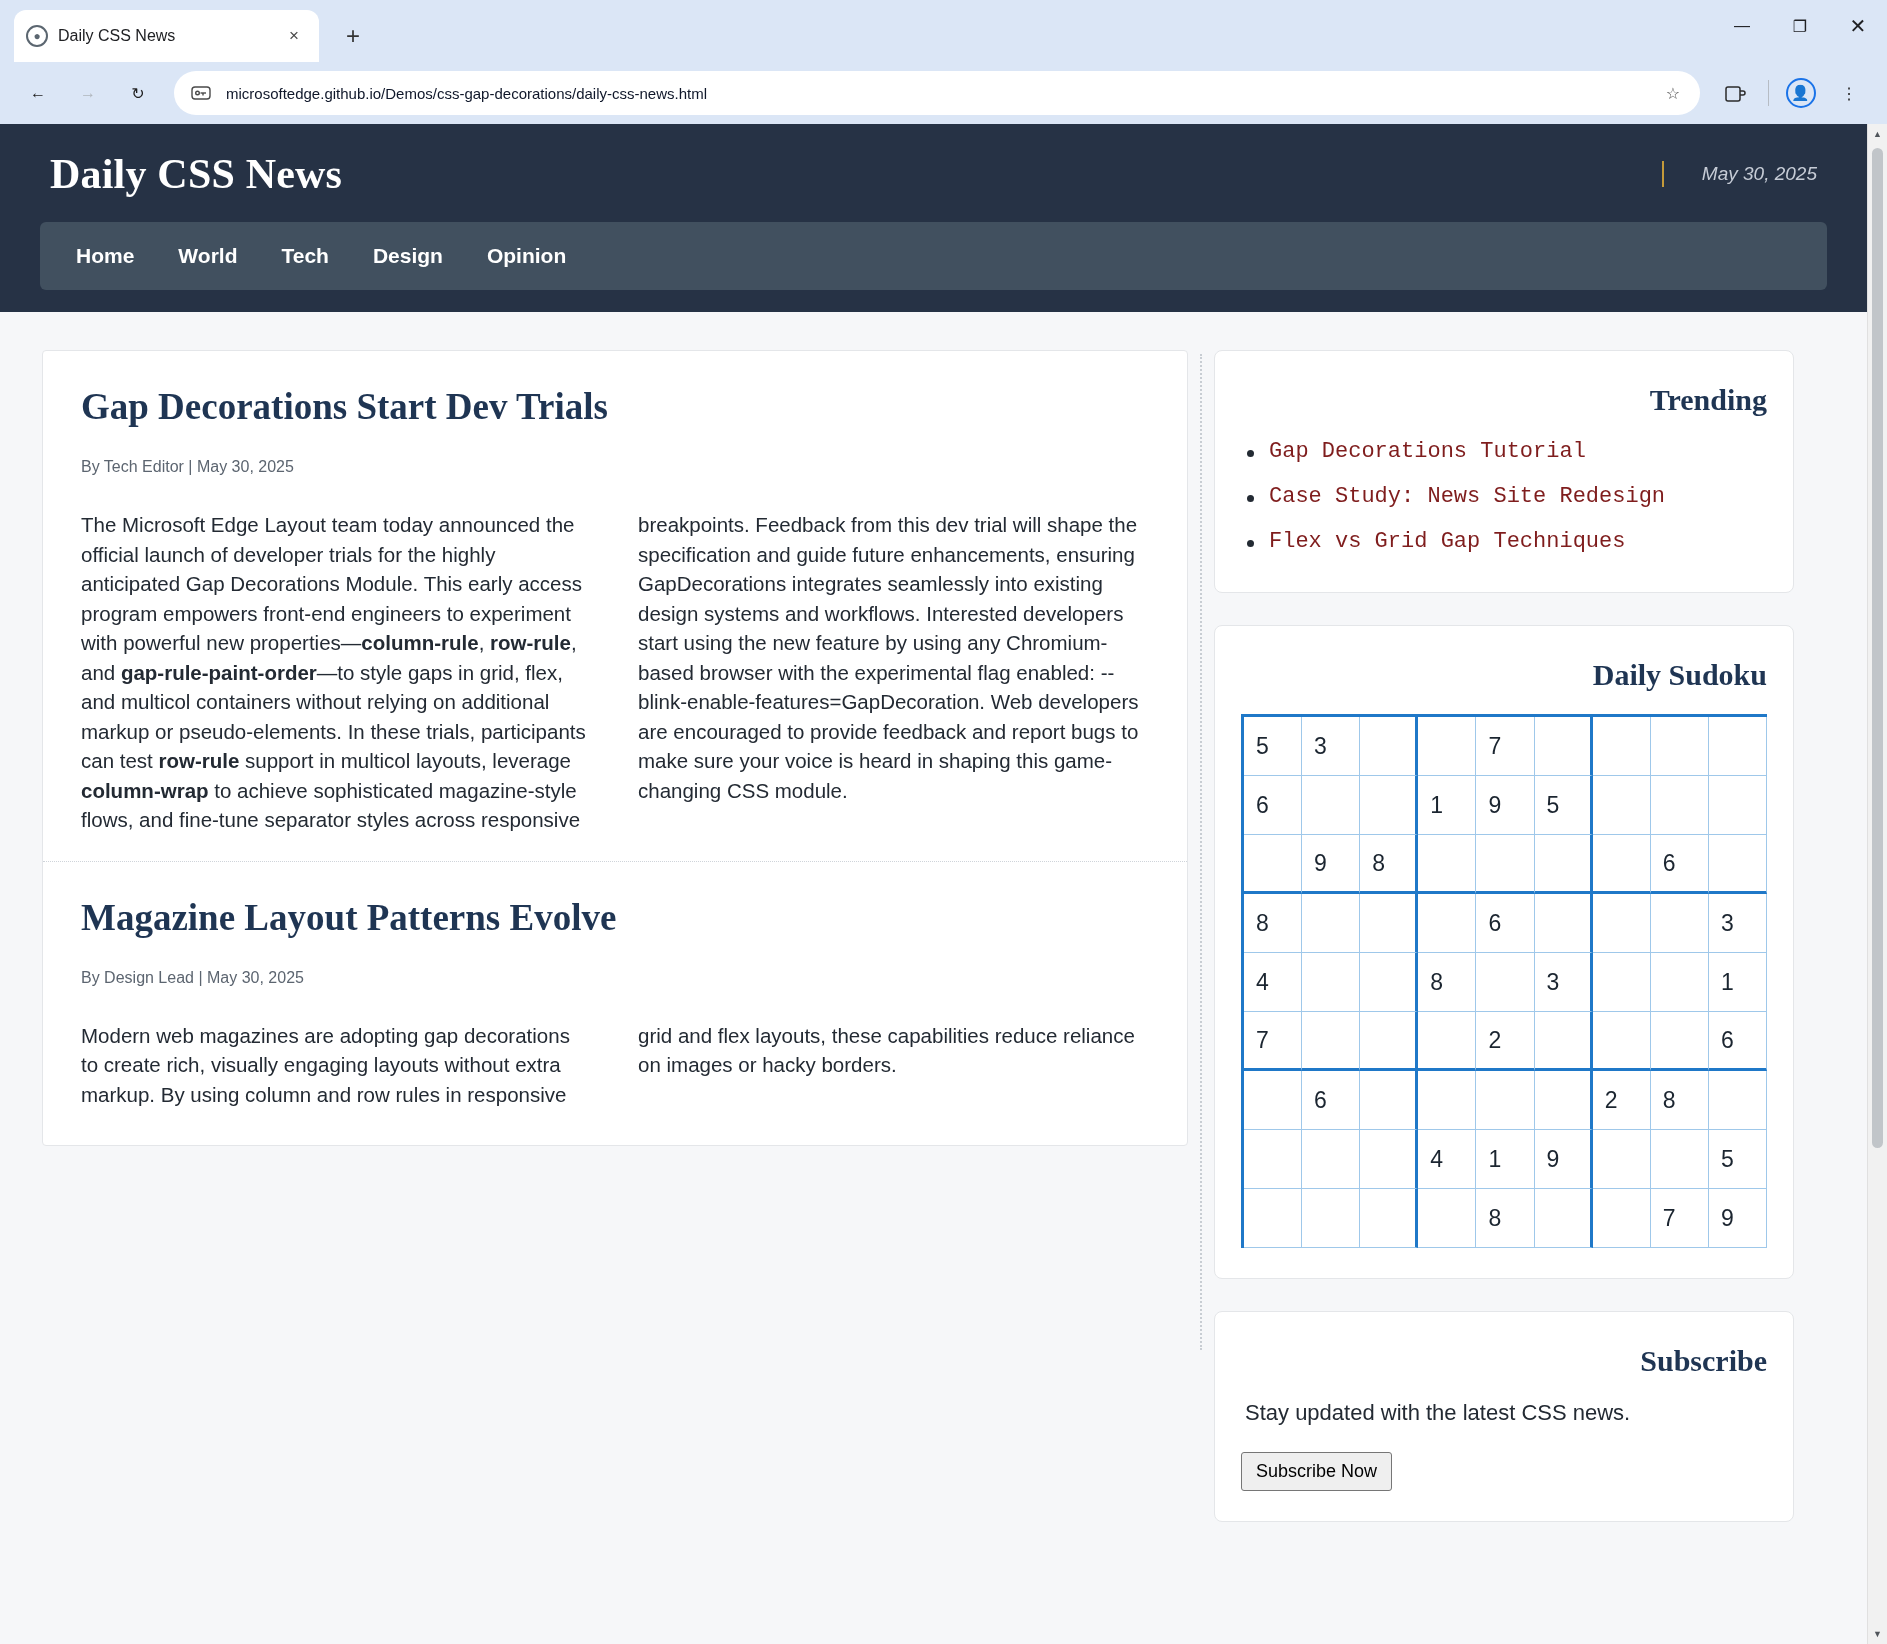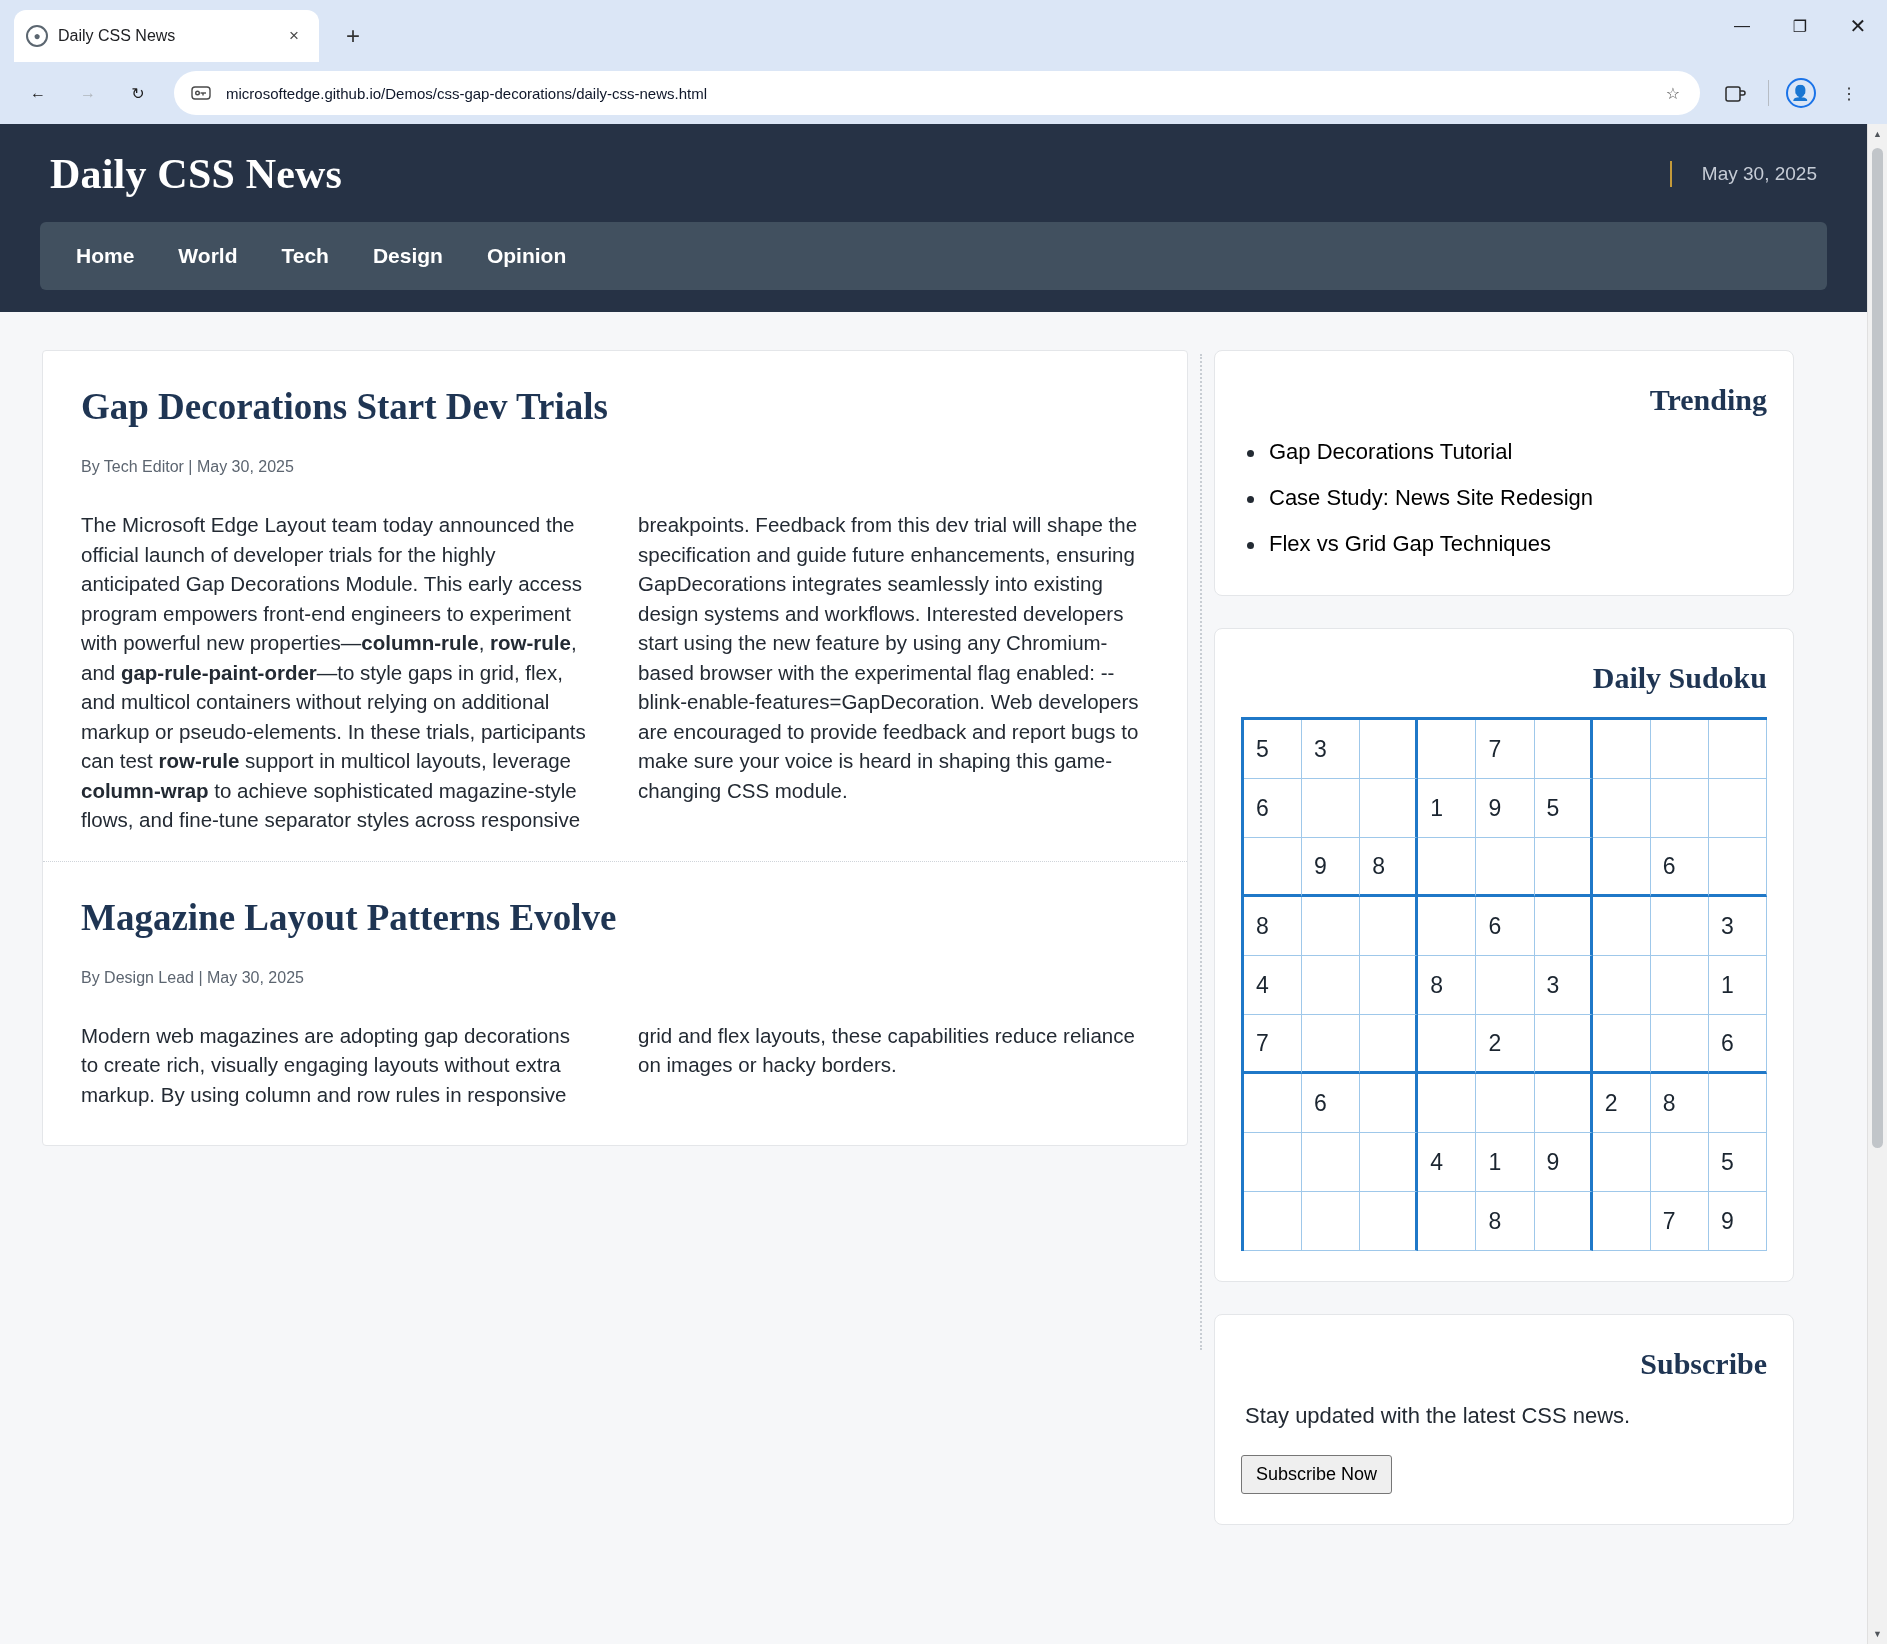"May 30, 2025" .site-date { font-style: none -> italic; padding-left: 30px -> 38px }
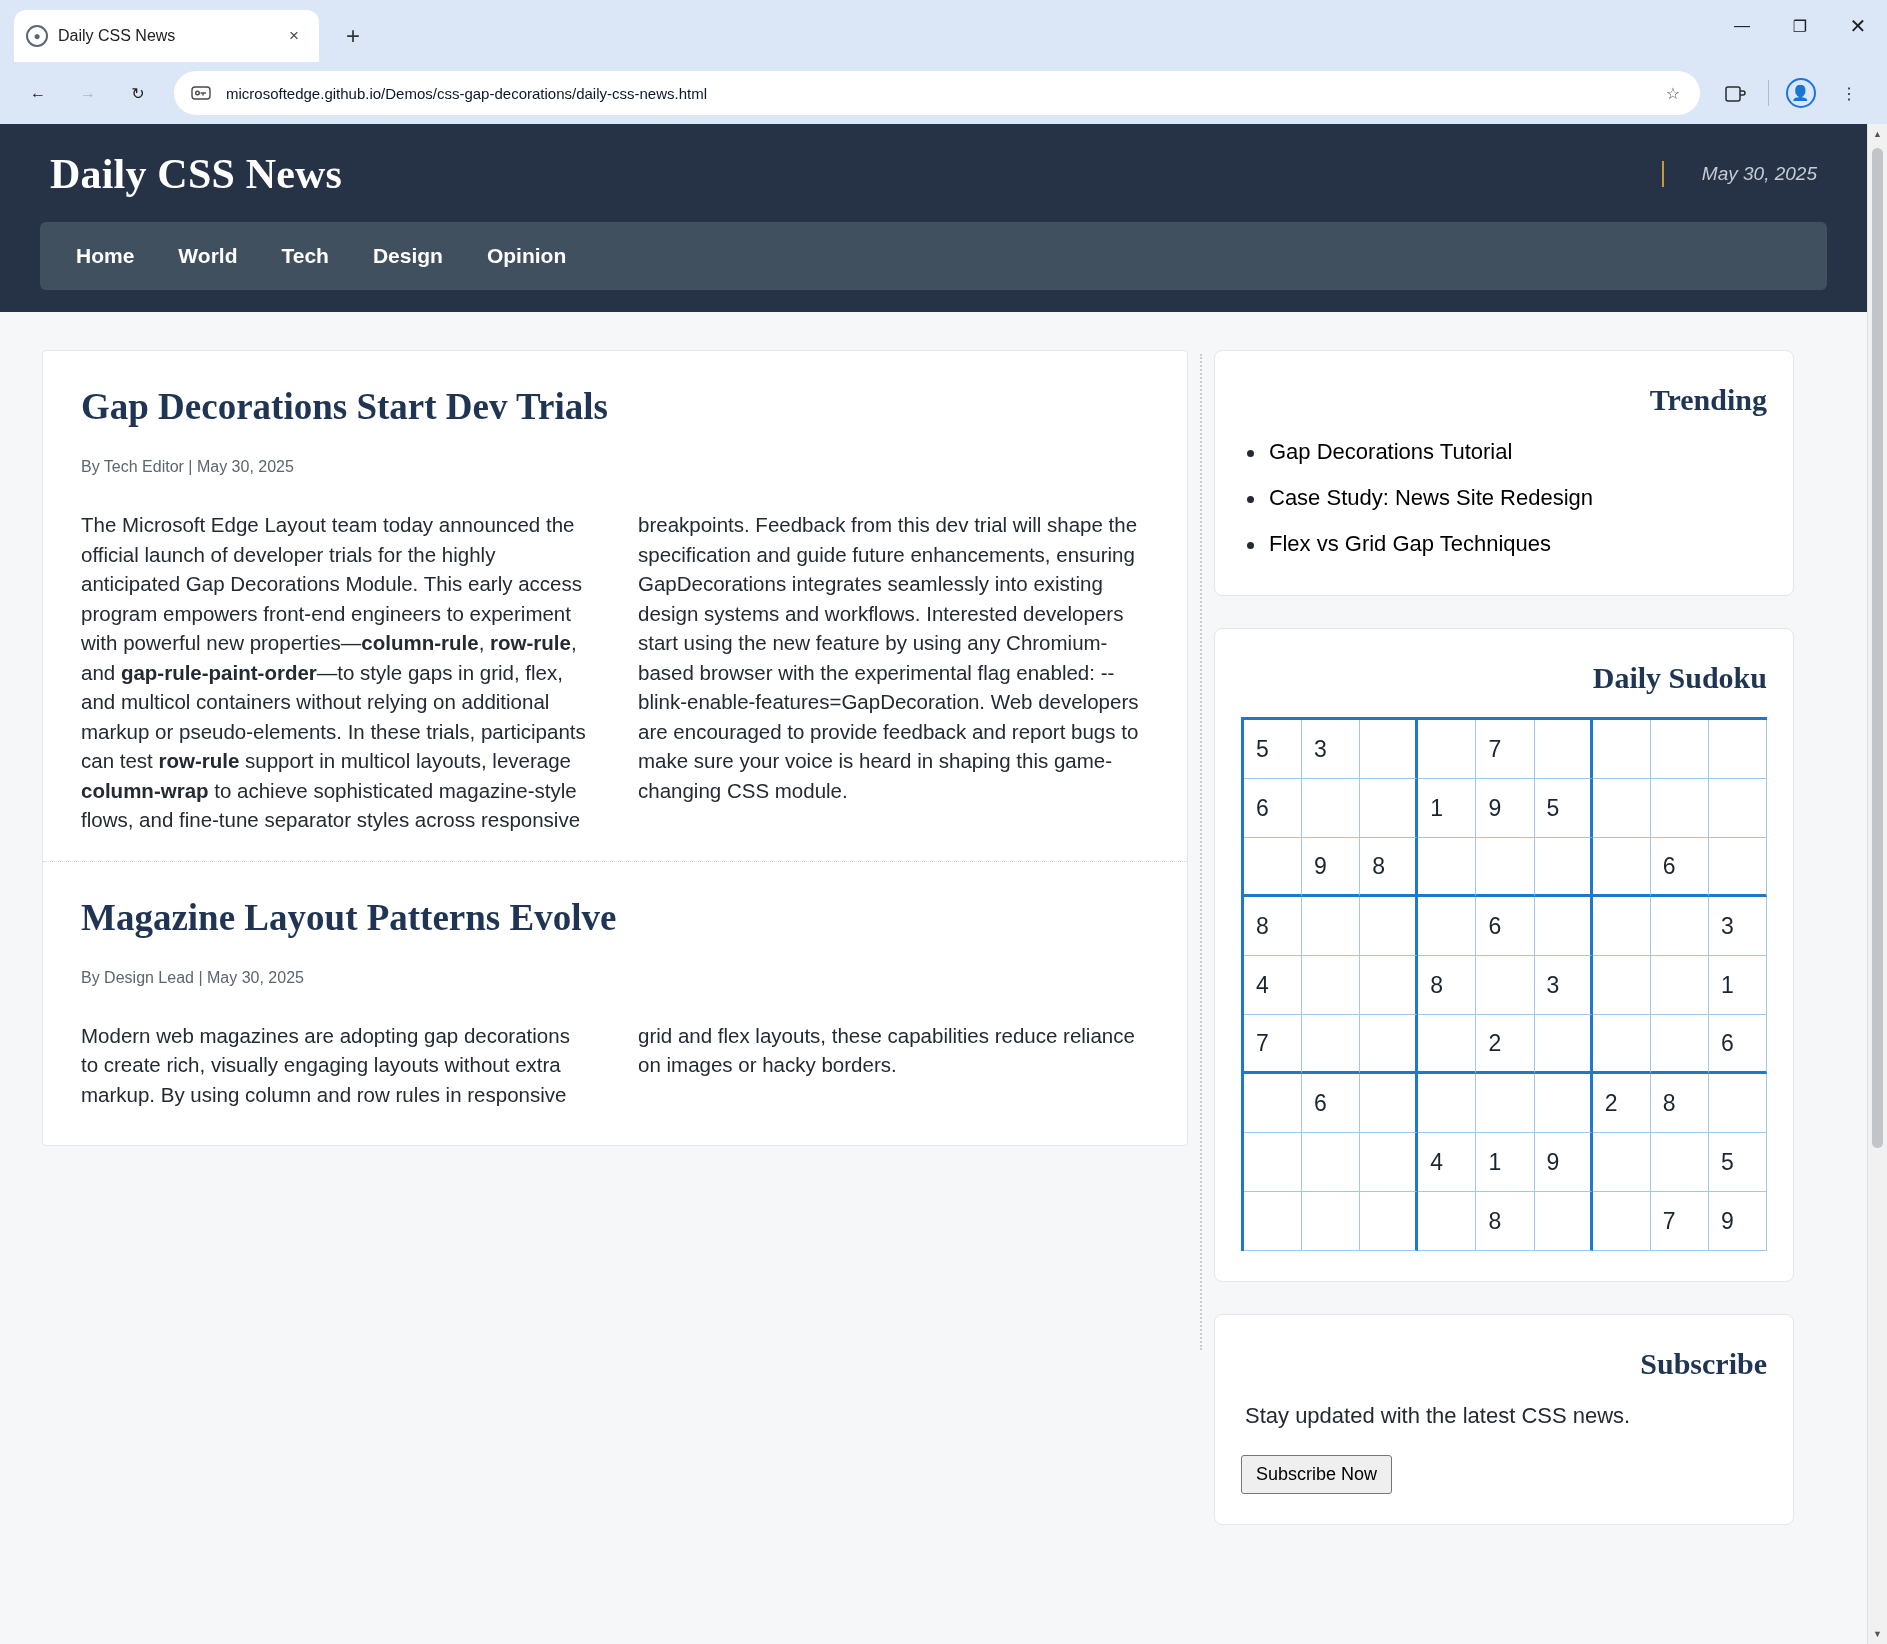"Gap Decorations Tutorial" .trending-list li { color: #000000 -> #7f1d1d; font-family: none -> Liberation Mono, monospace }
